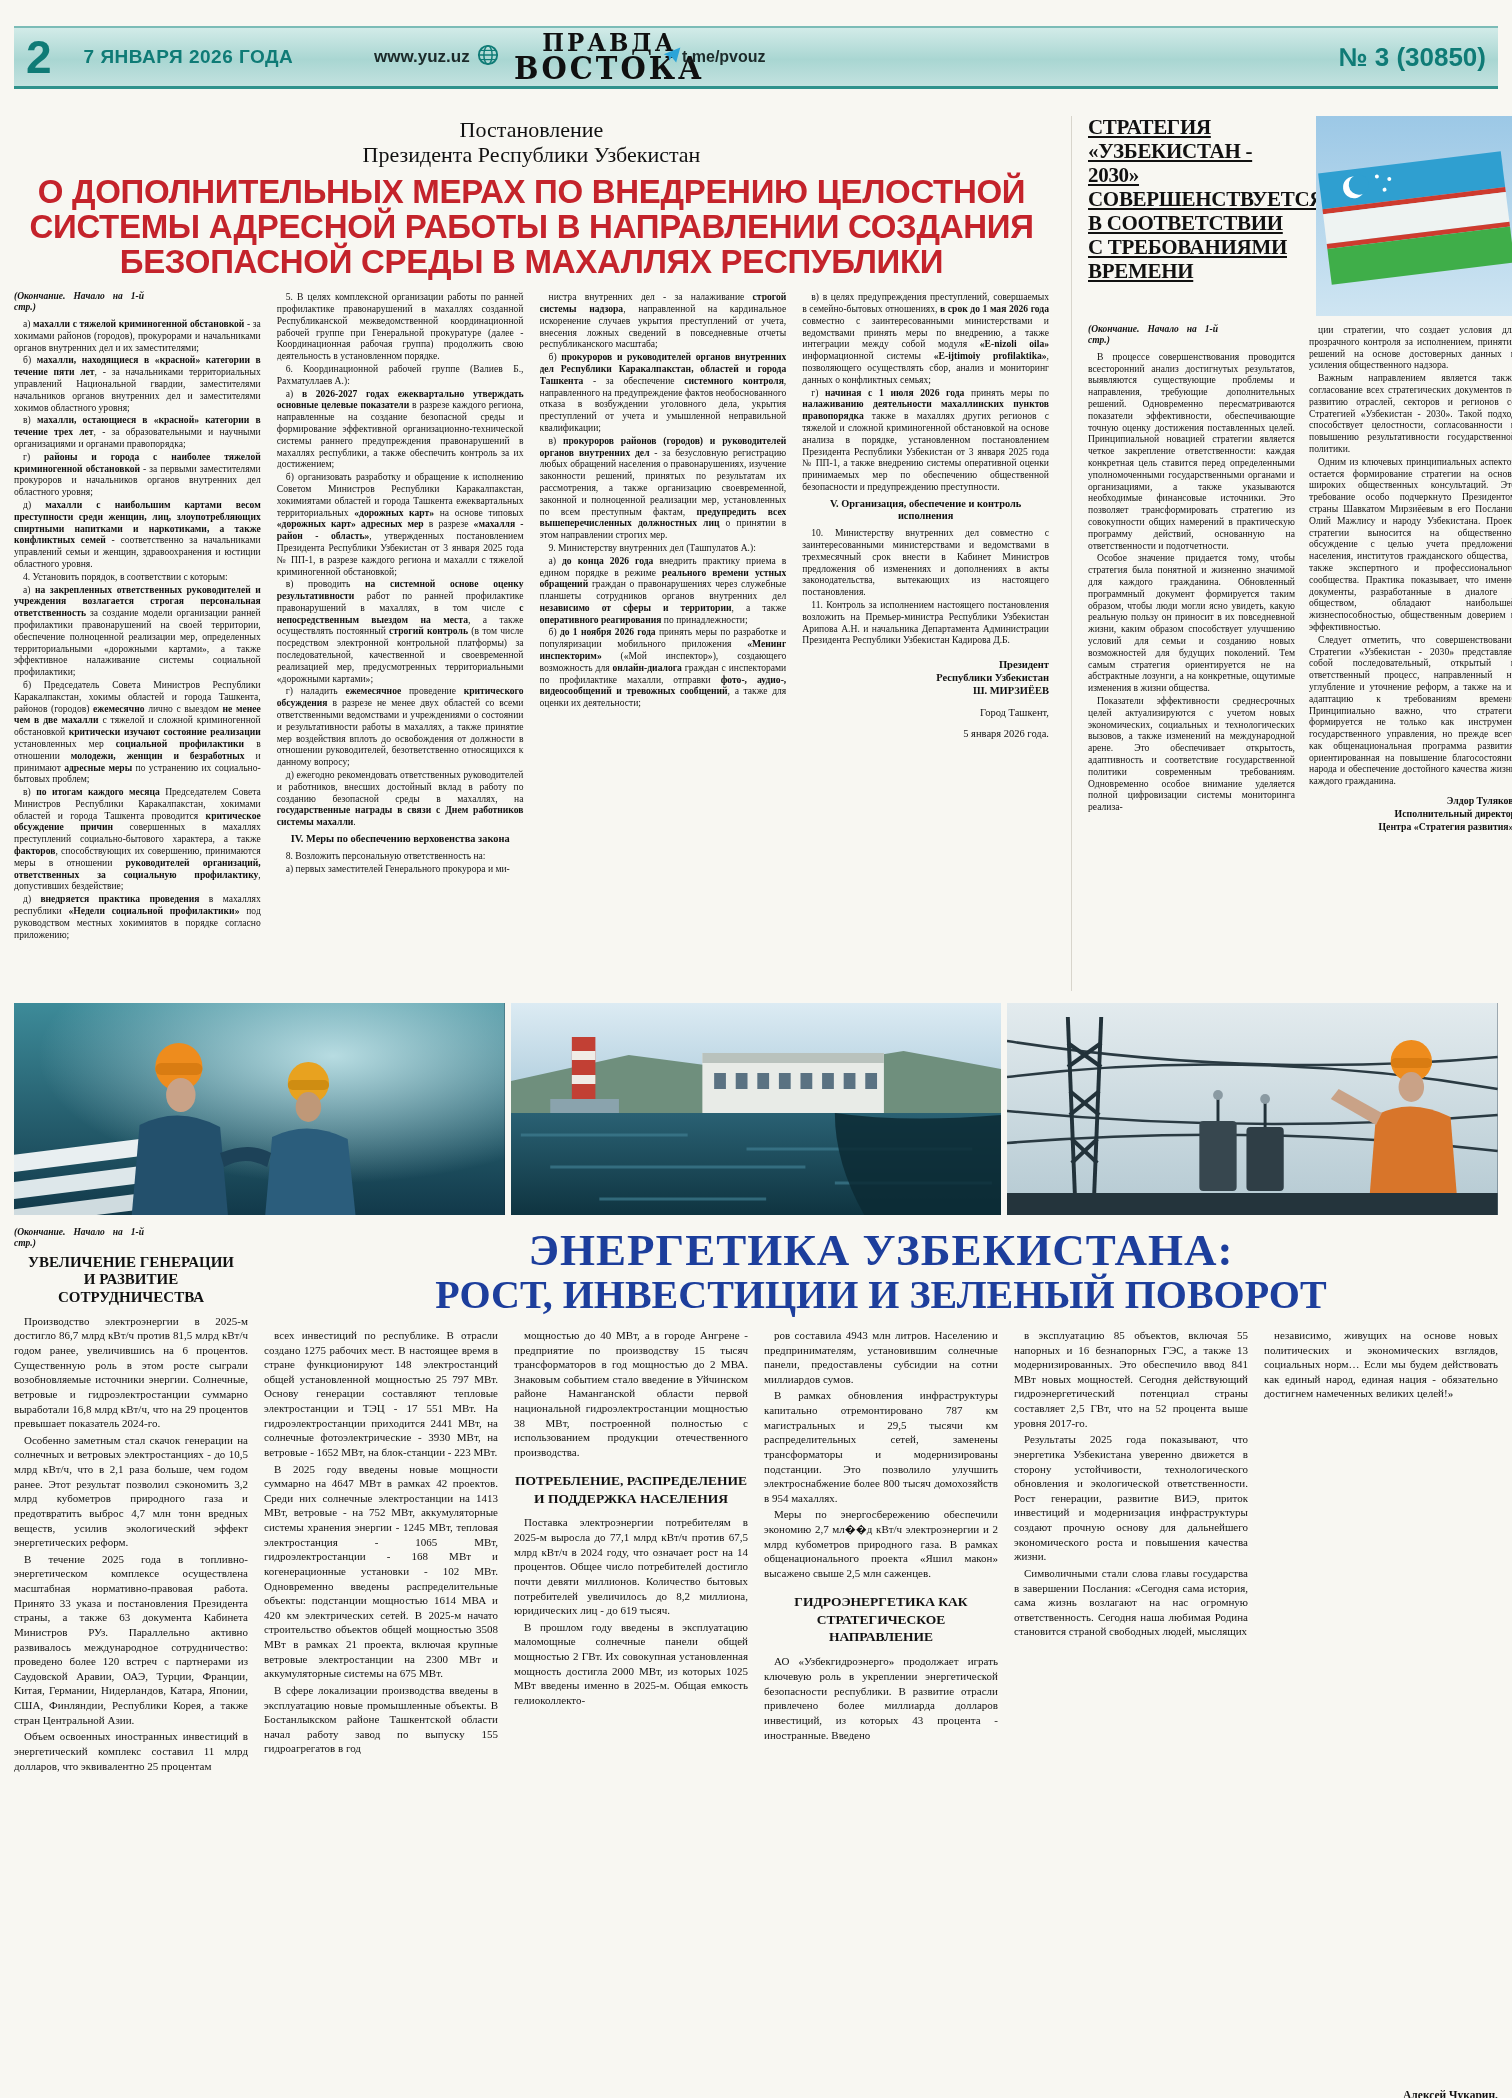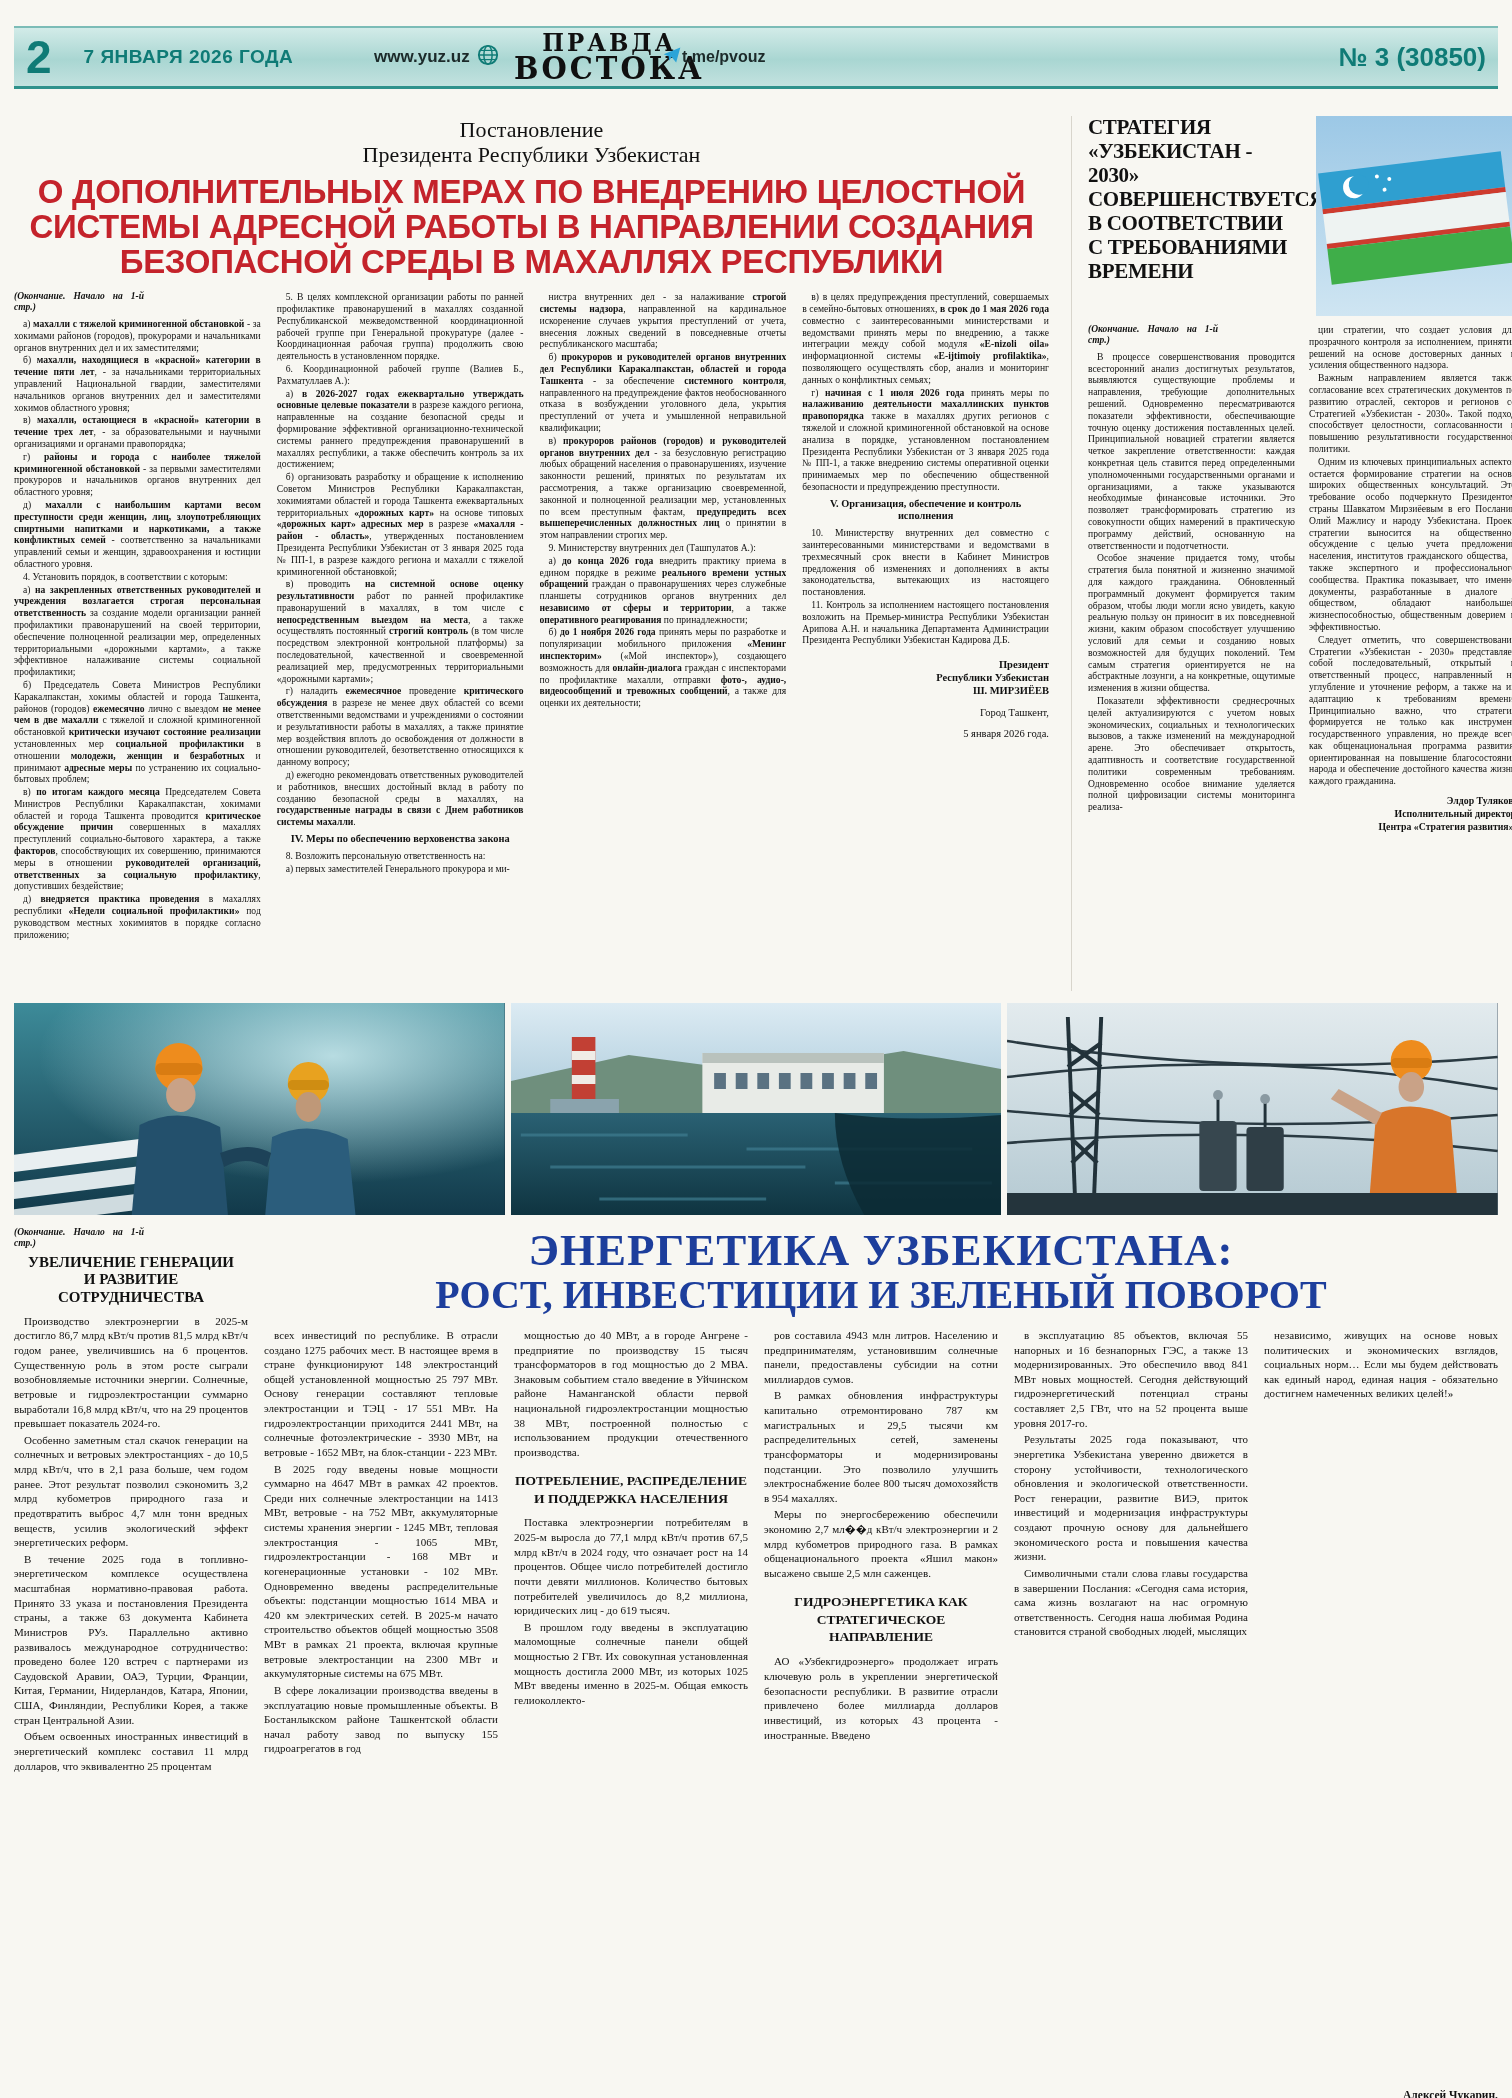"СТРАТЕГИЯ" h2.strategy-headline { text-decoration: none -> underline }
